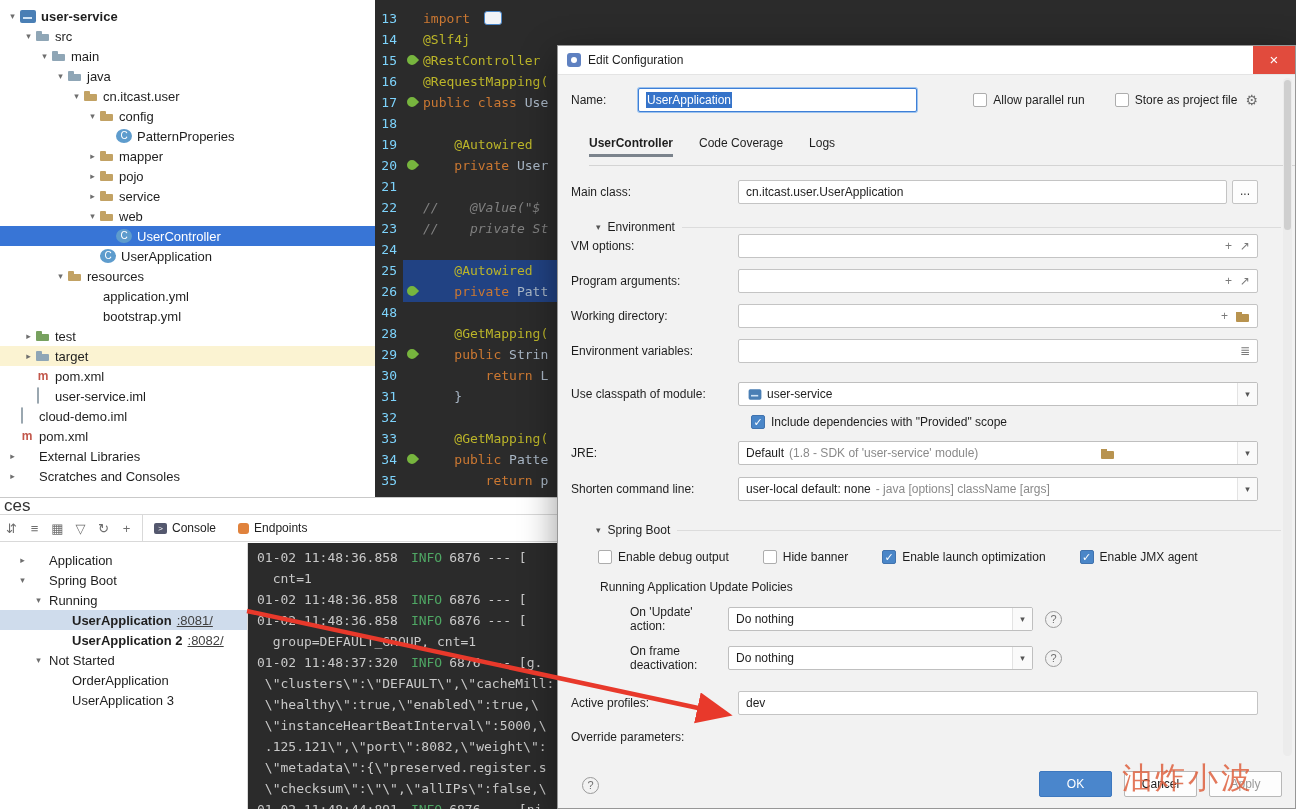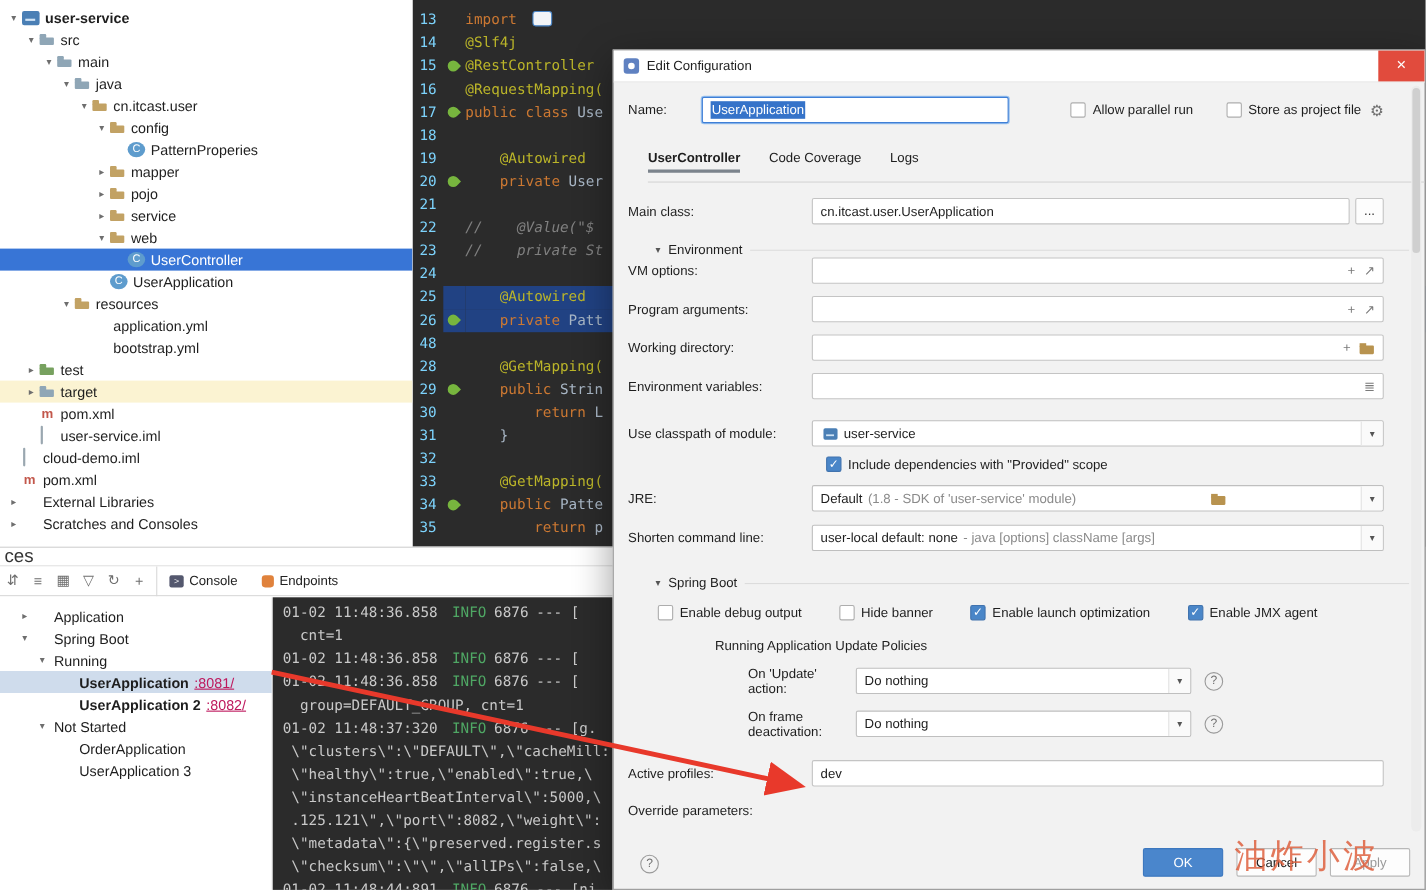"Running Application Update Policies" .upd-group { margin-left: 92px -> 42px }
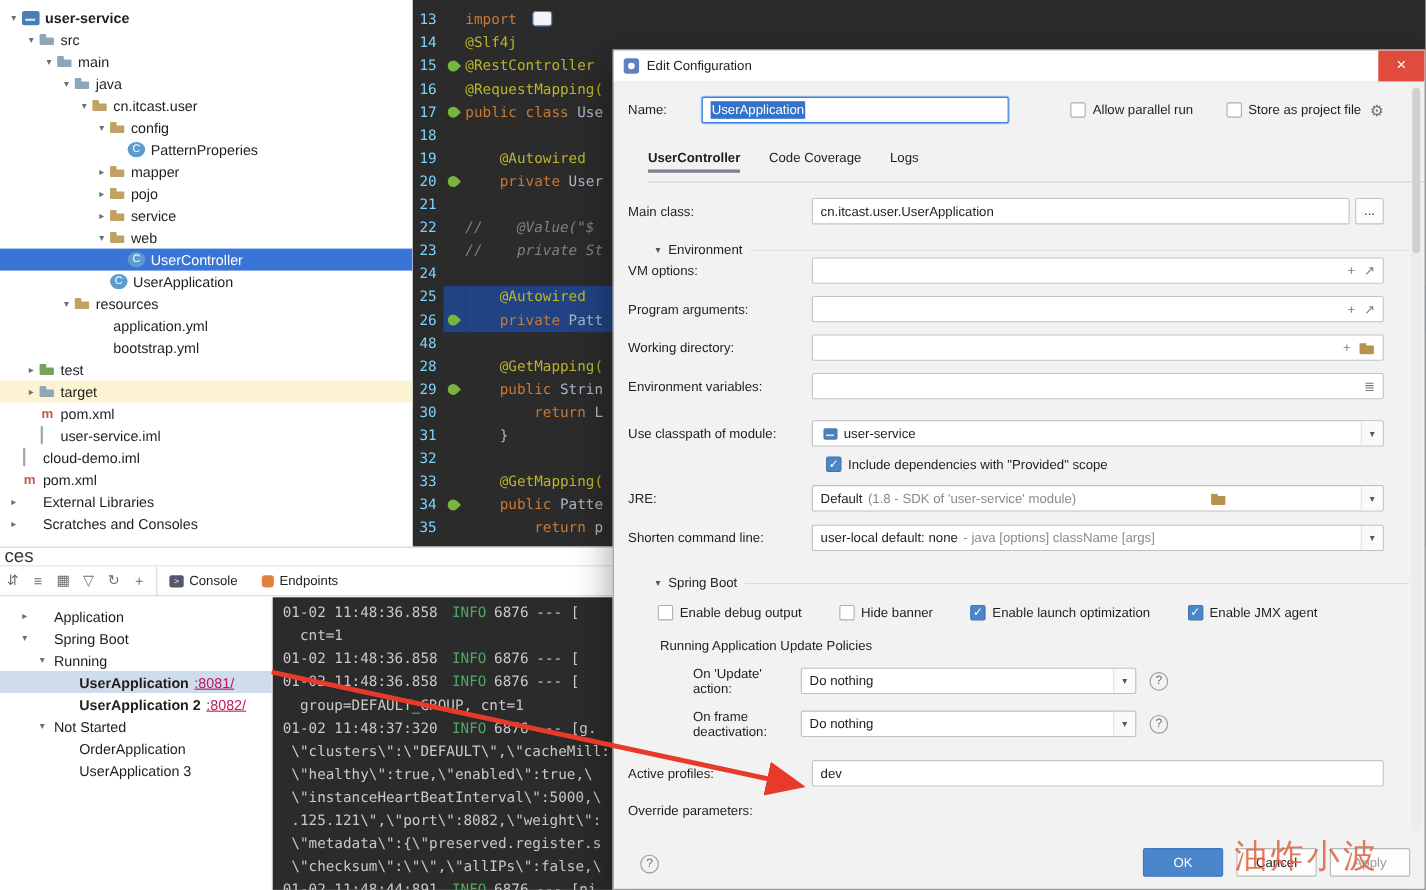":8081/" .port { color: #be185d -> #404040 }
